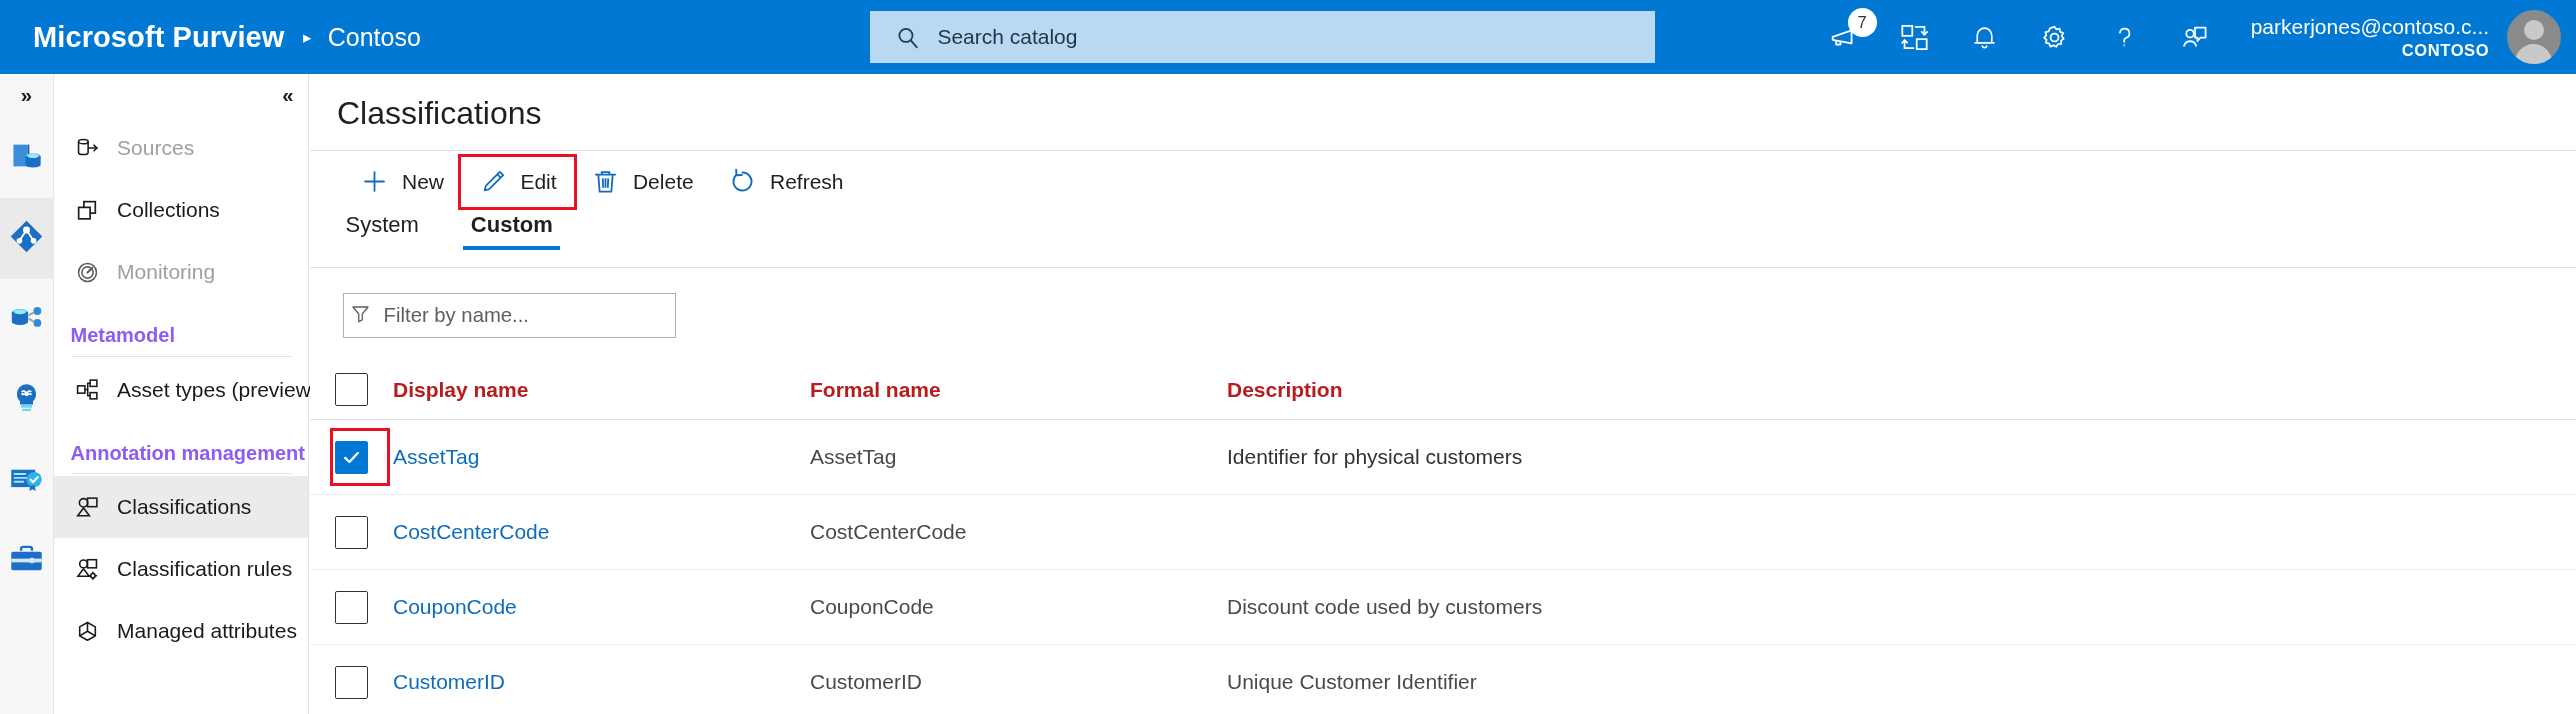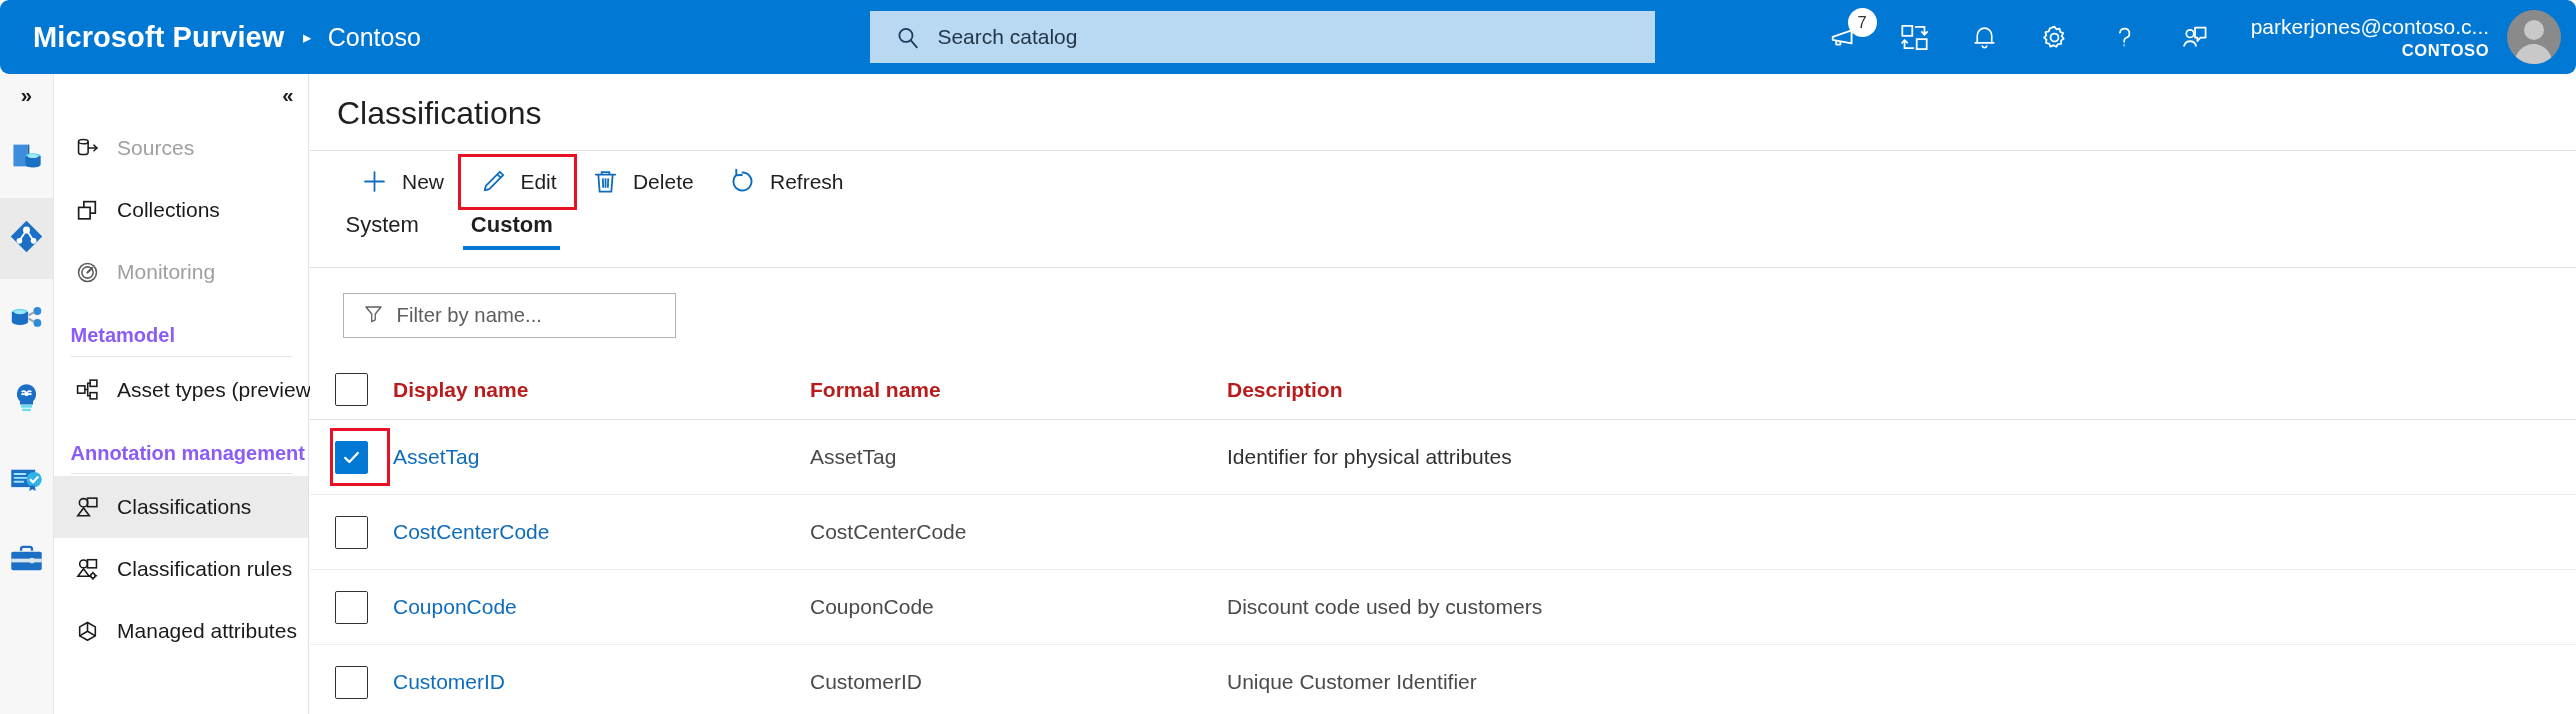"Microsoft Purview" .topbar { border-radius: 9px -> none }
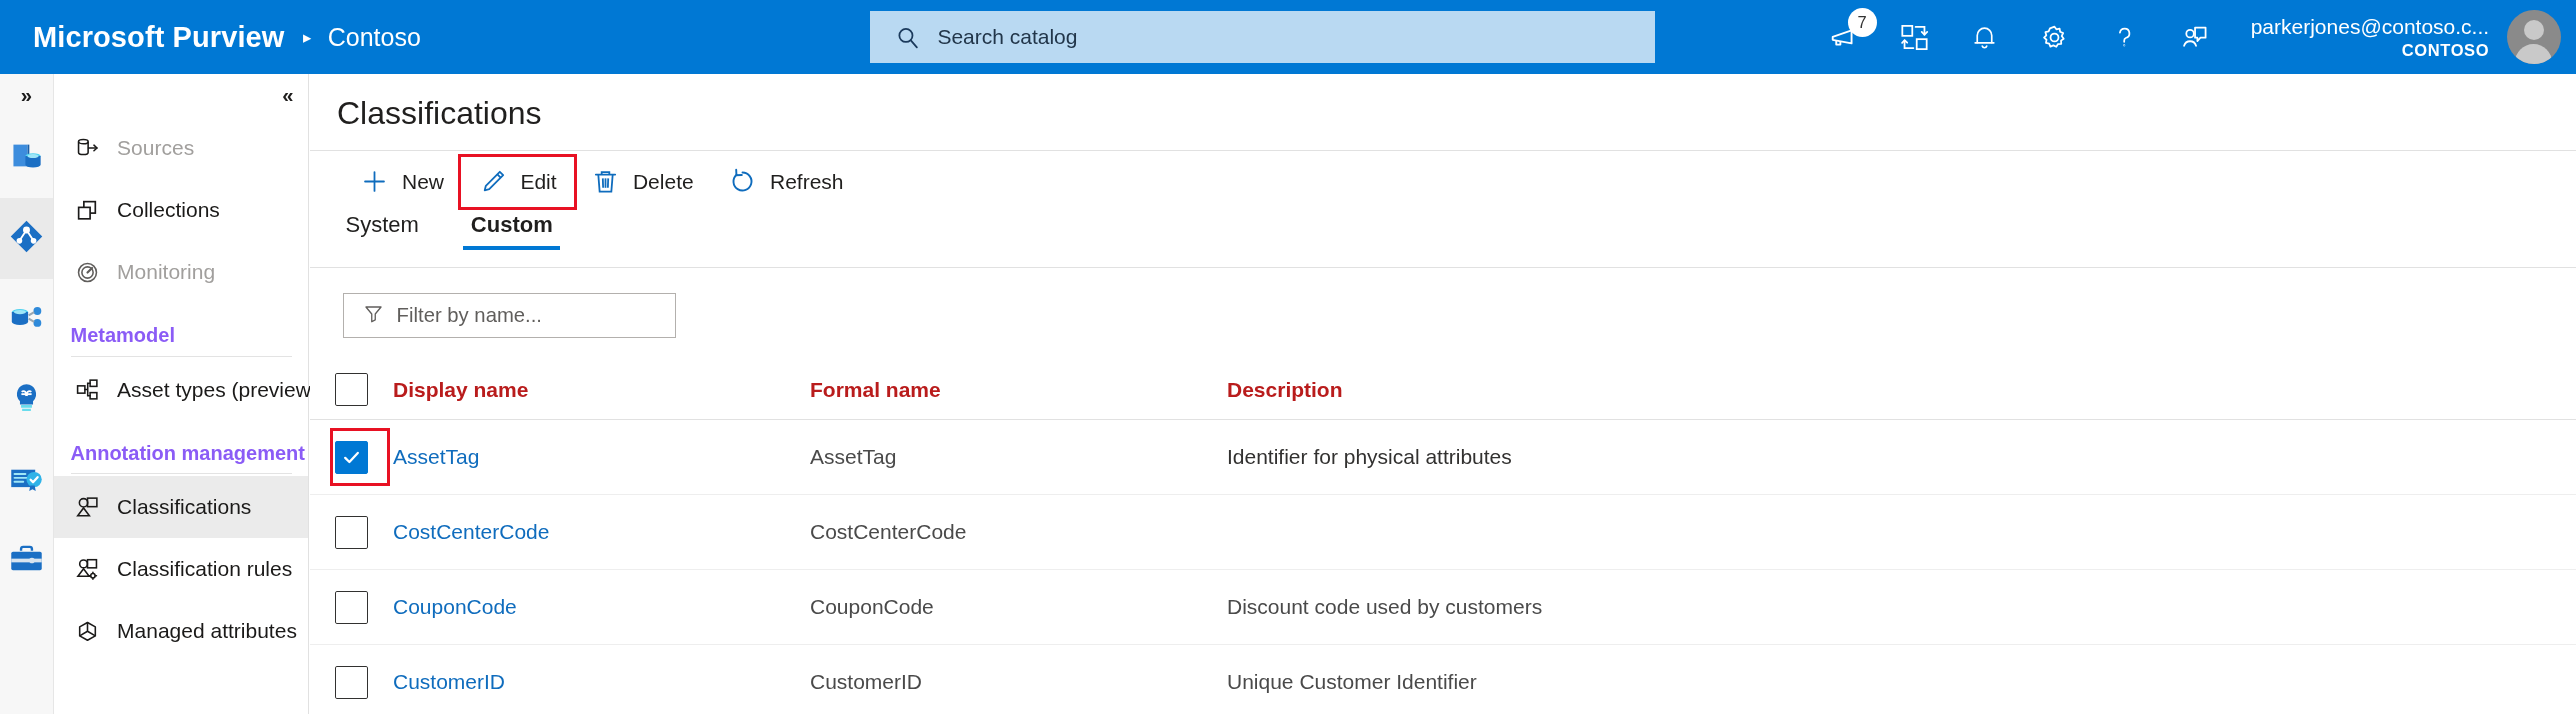"Filter by name..." .filter-box { padding-left: 19px -> 6px }
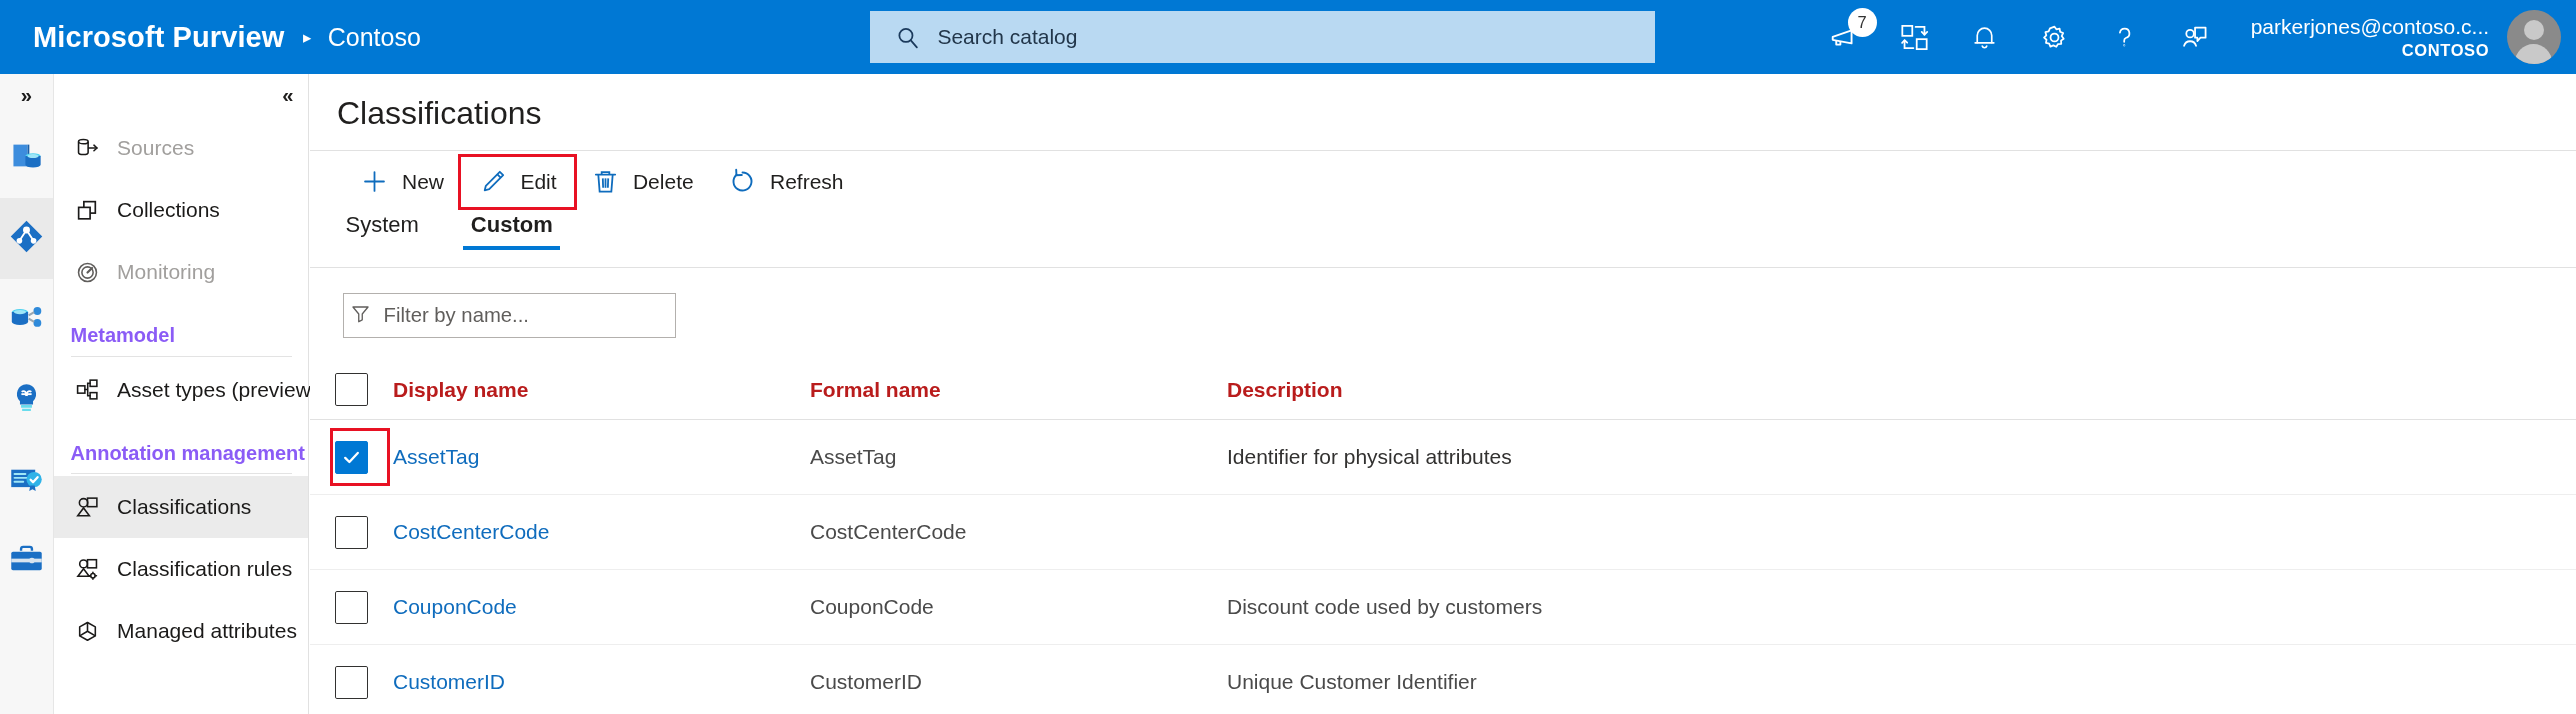"Identifier for physical attributes" div.c-desc { text: attributes -> customers }
